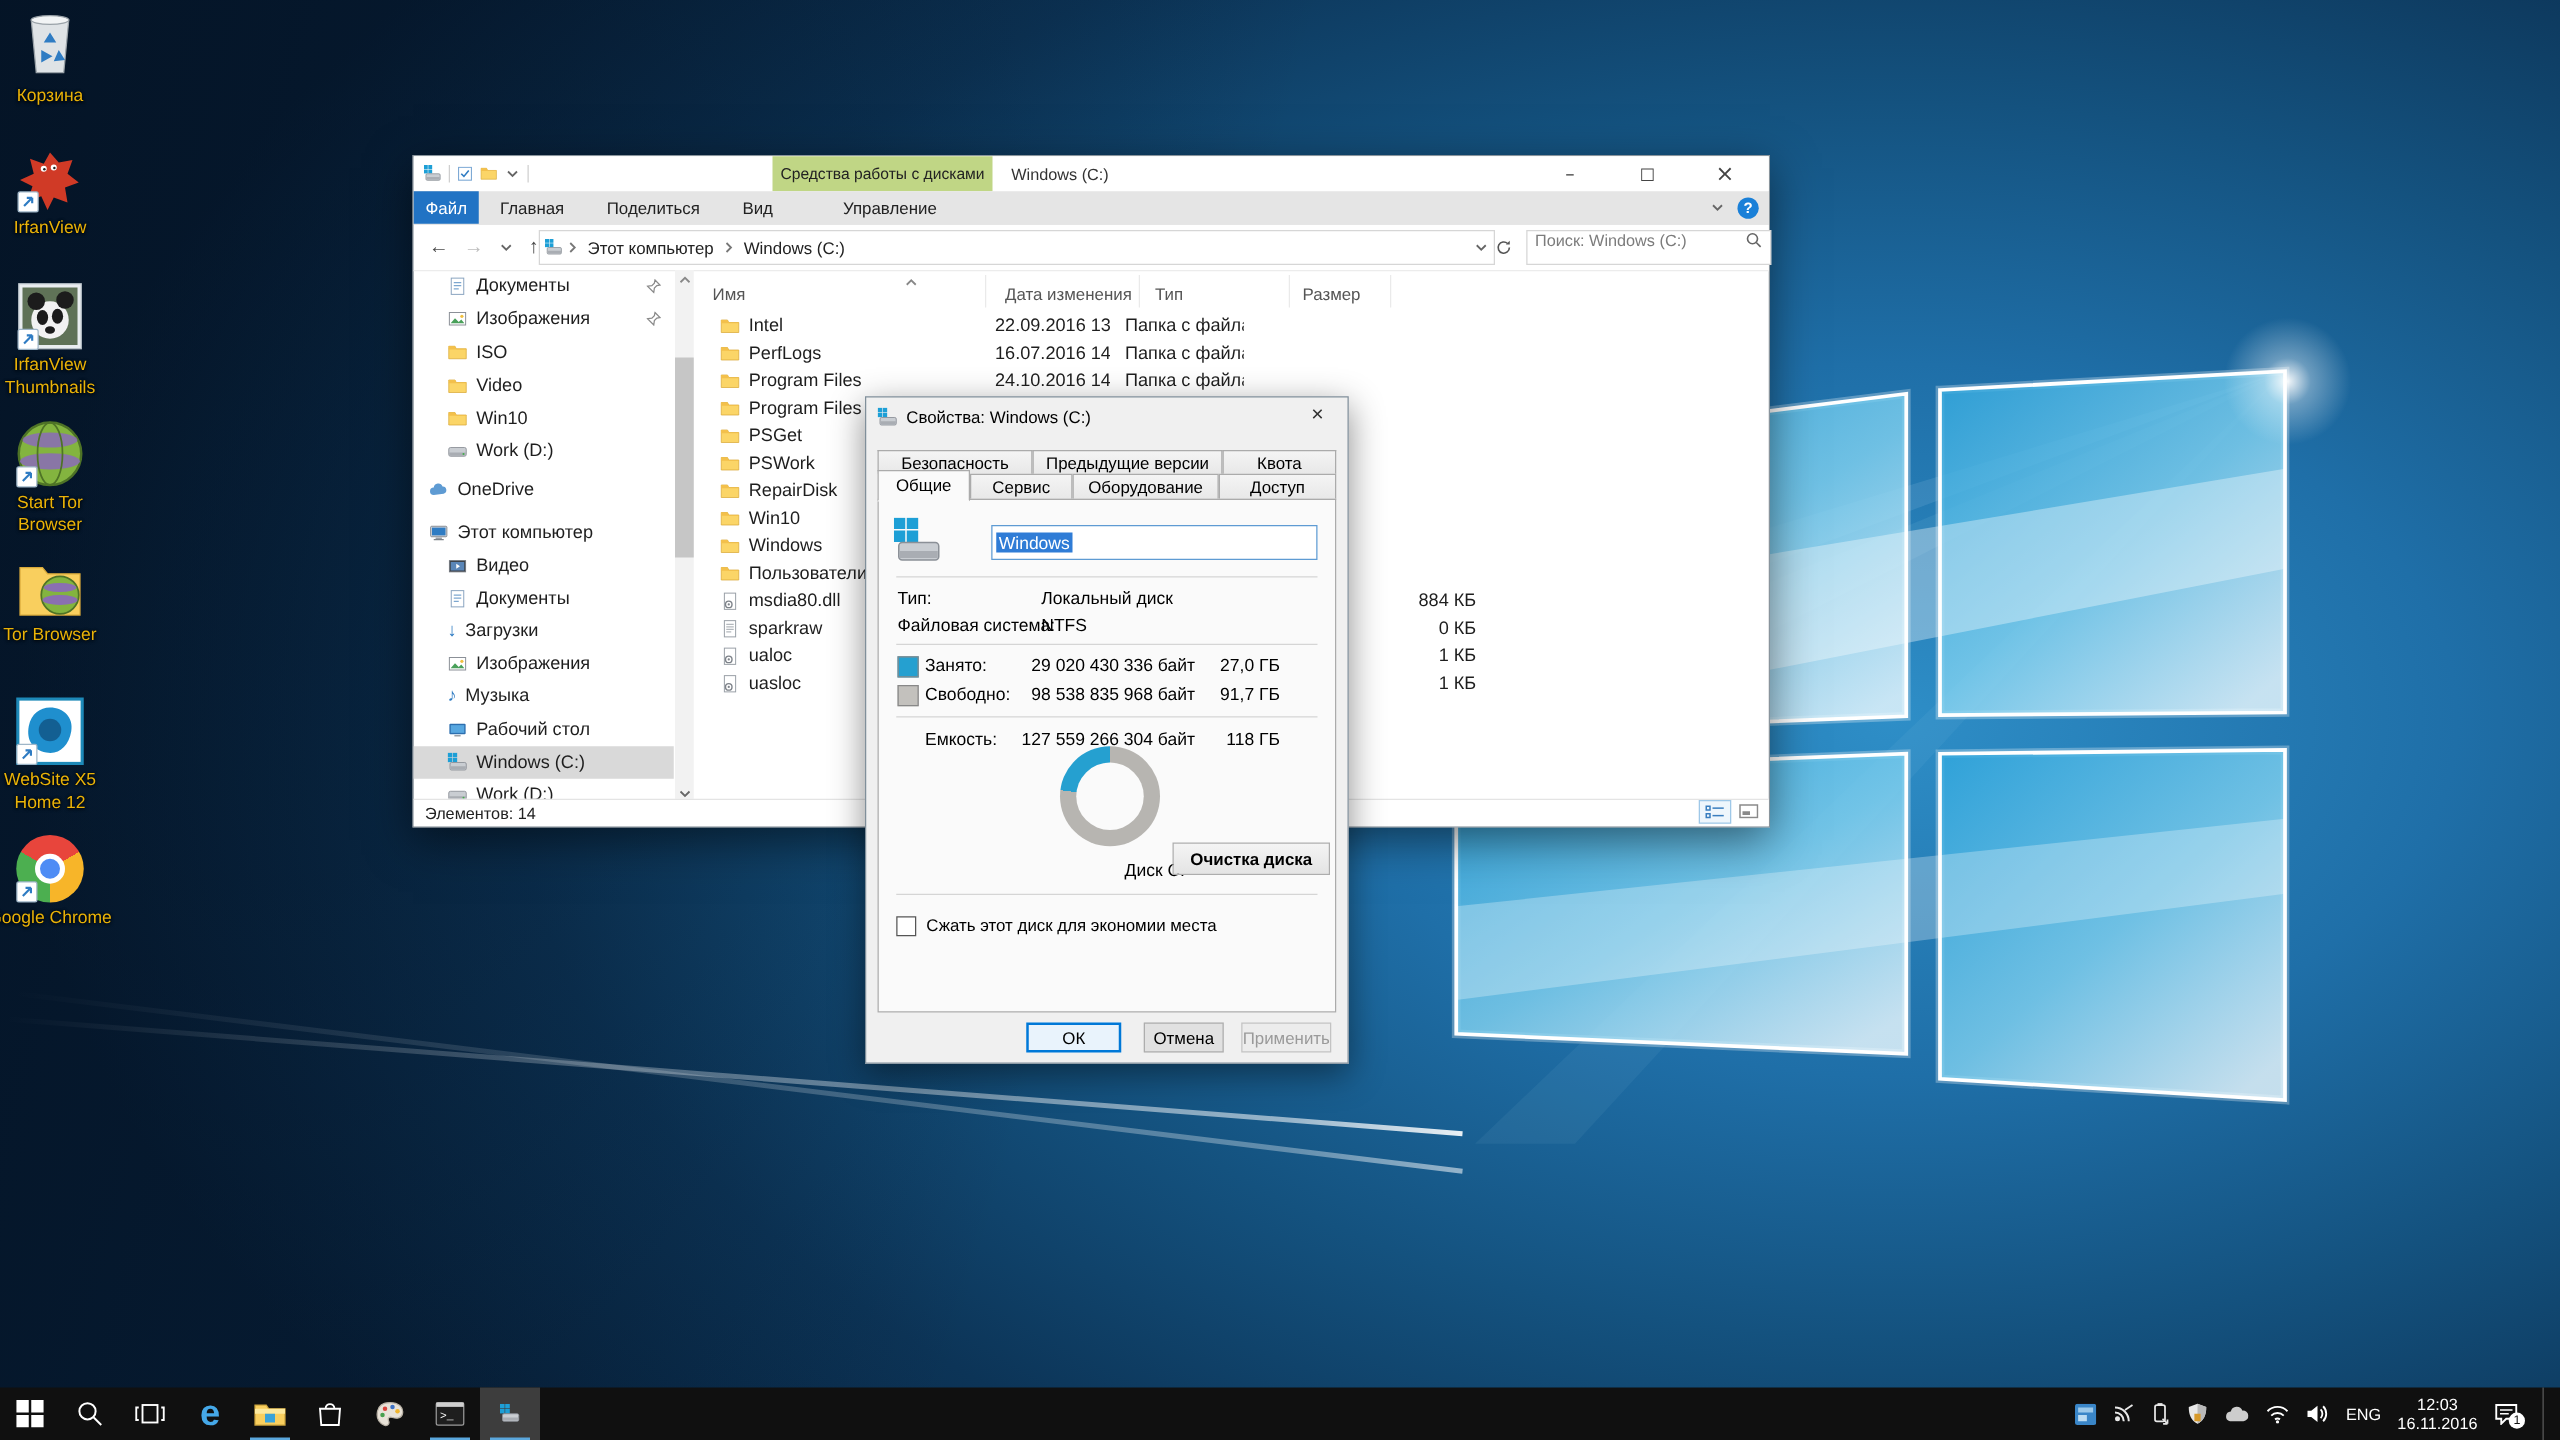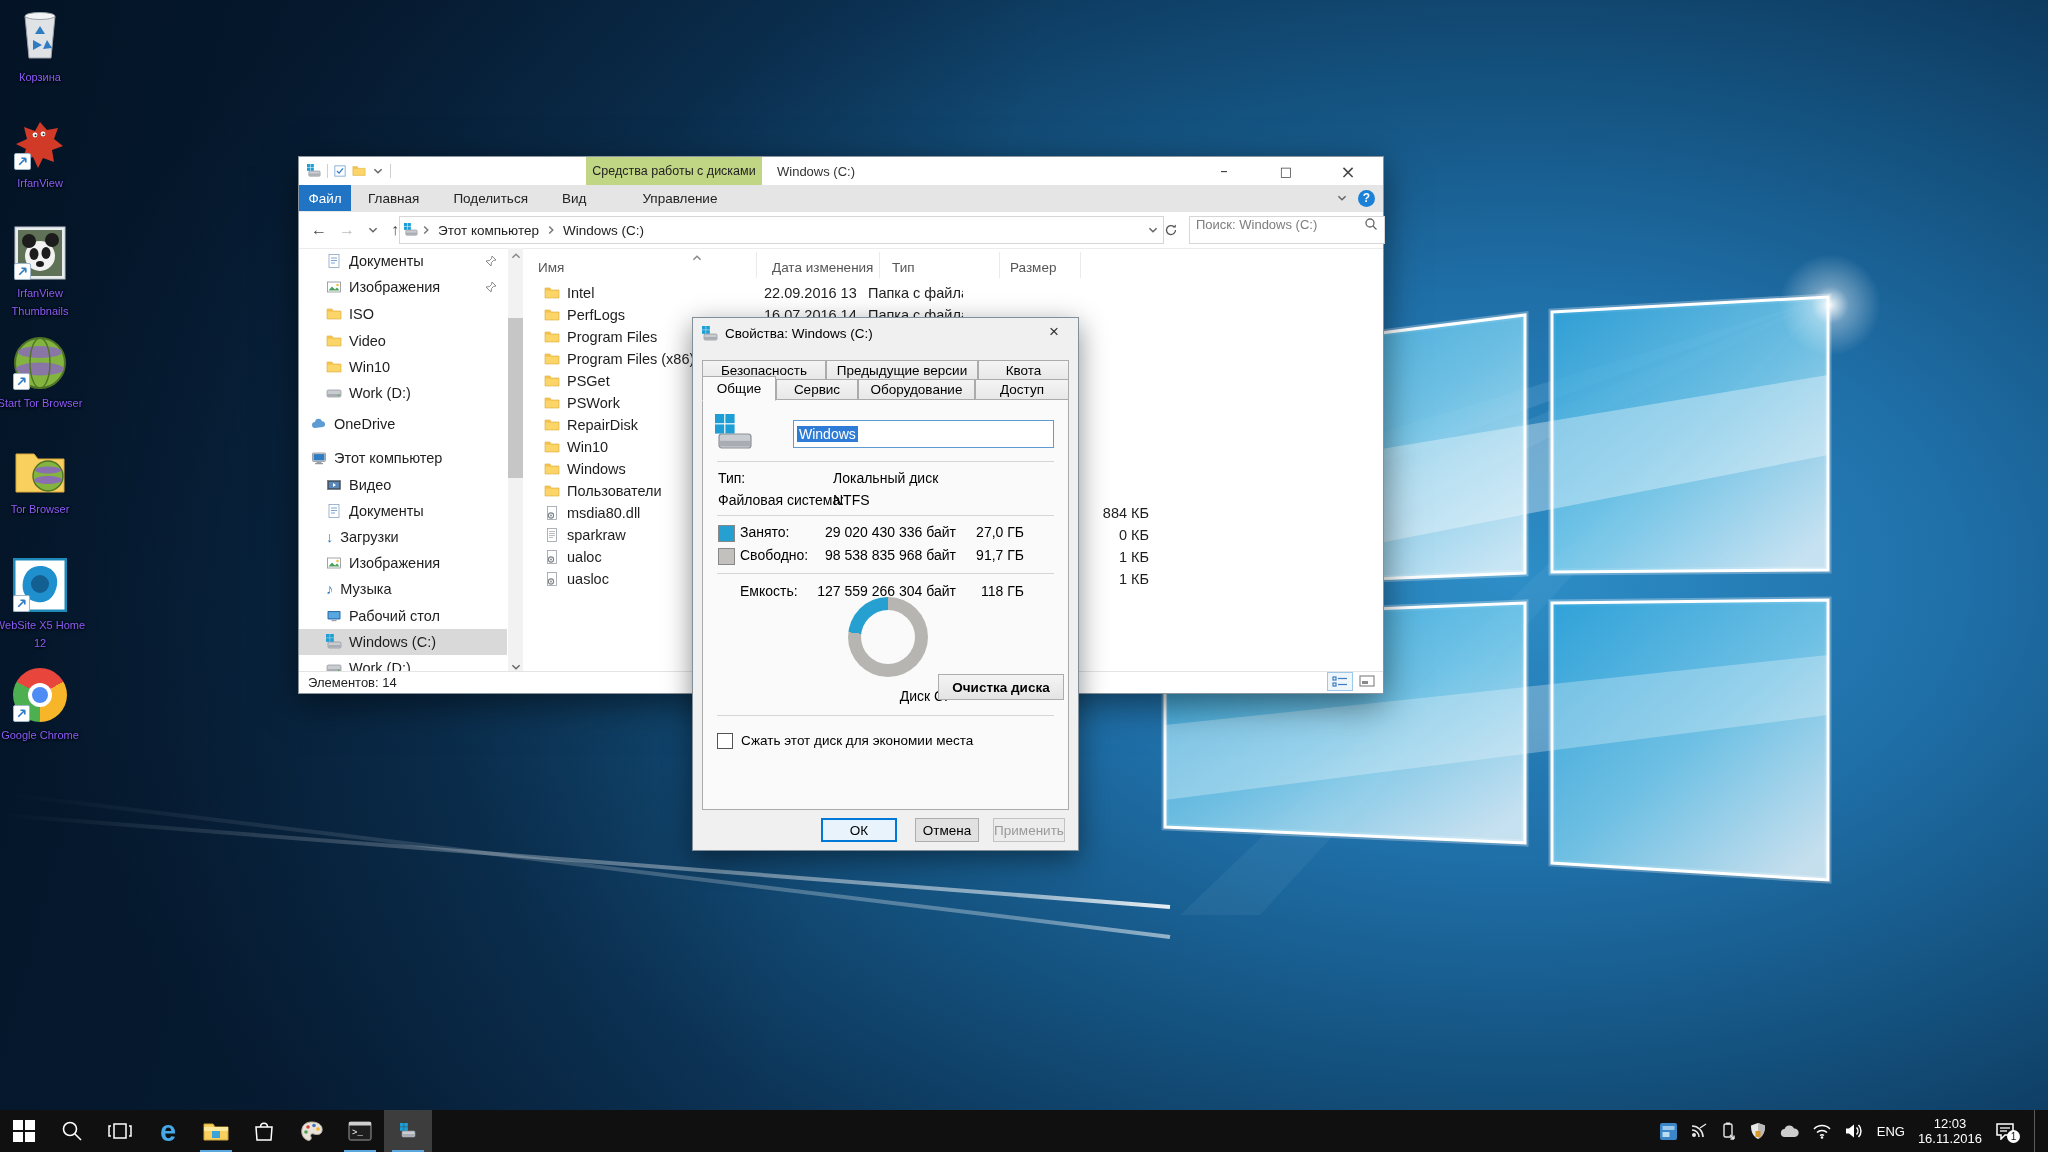"Корзина" .dicon .lbl { color: #8b5cf6 -> #eab308; font-size: 11px -> 14px }
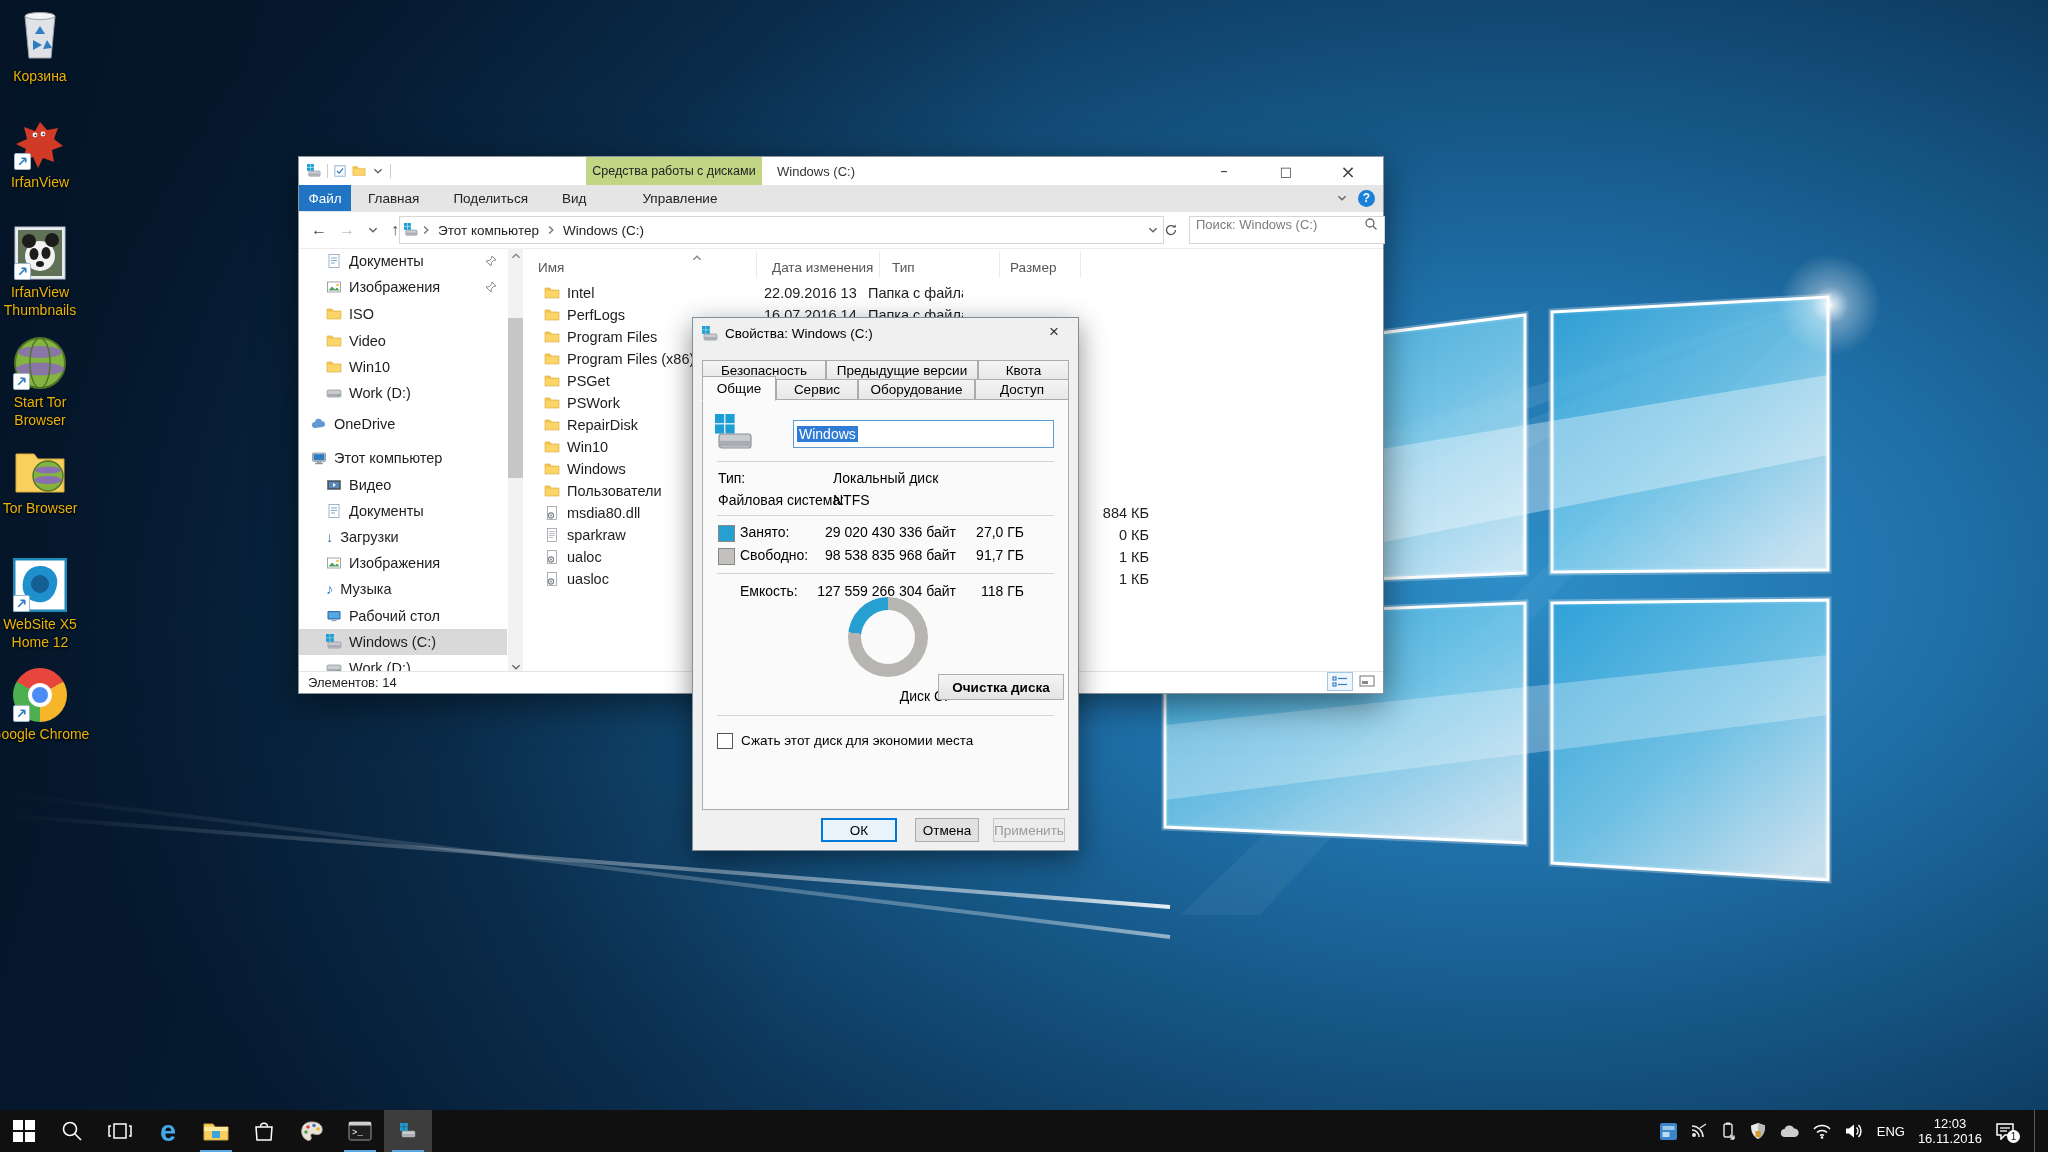"Средства работы с дисками" .explorer { left: 298px -> 330px; margin-top: 32px -> none }
